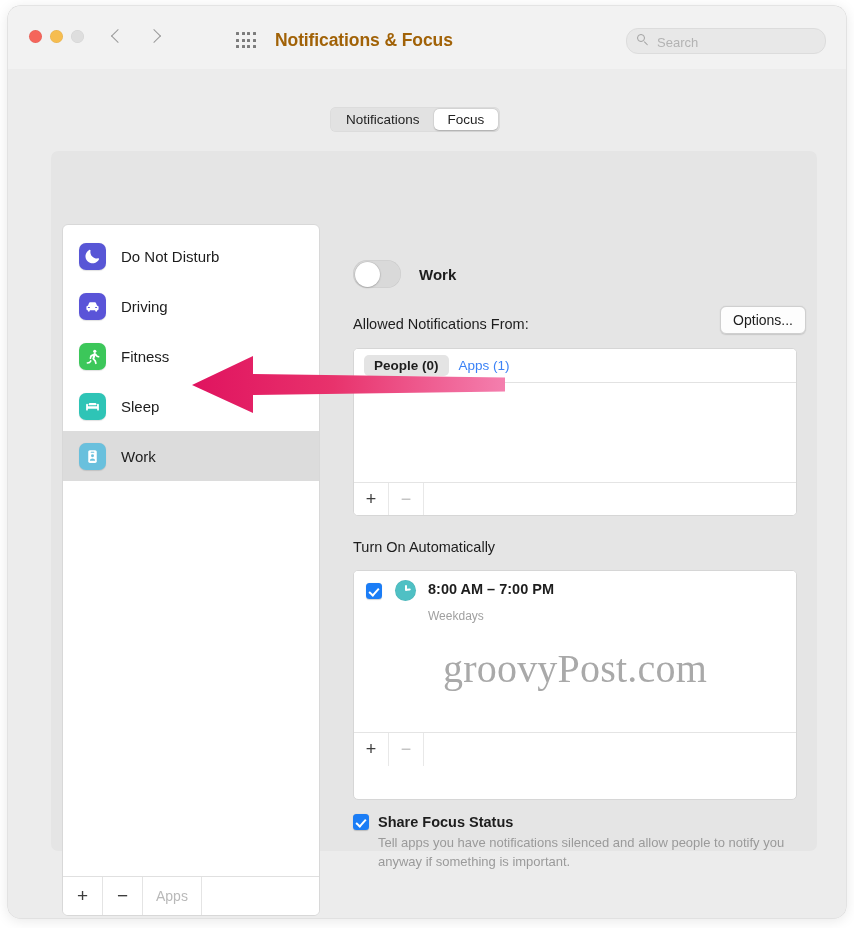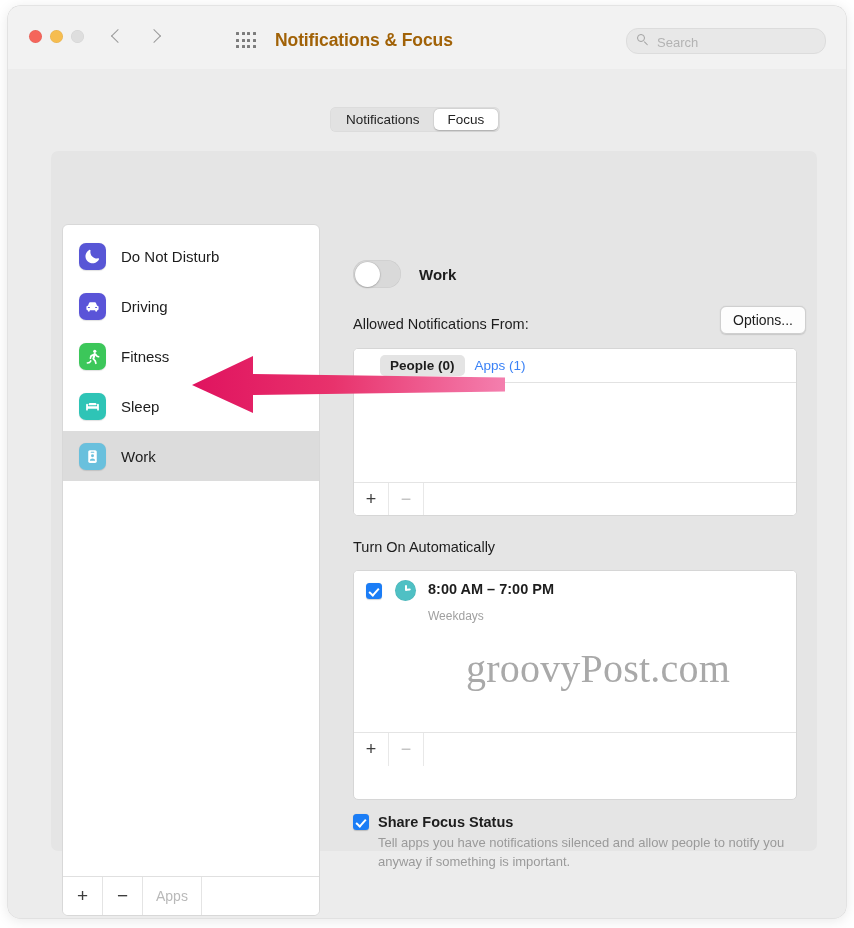"People (0)" .tabbar { padding-left: 26px -> 10px }
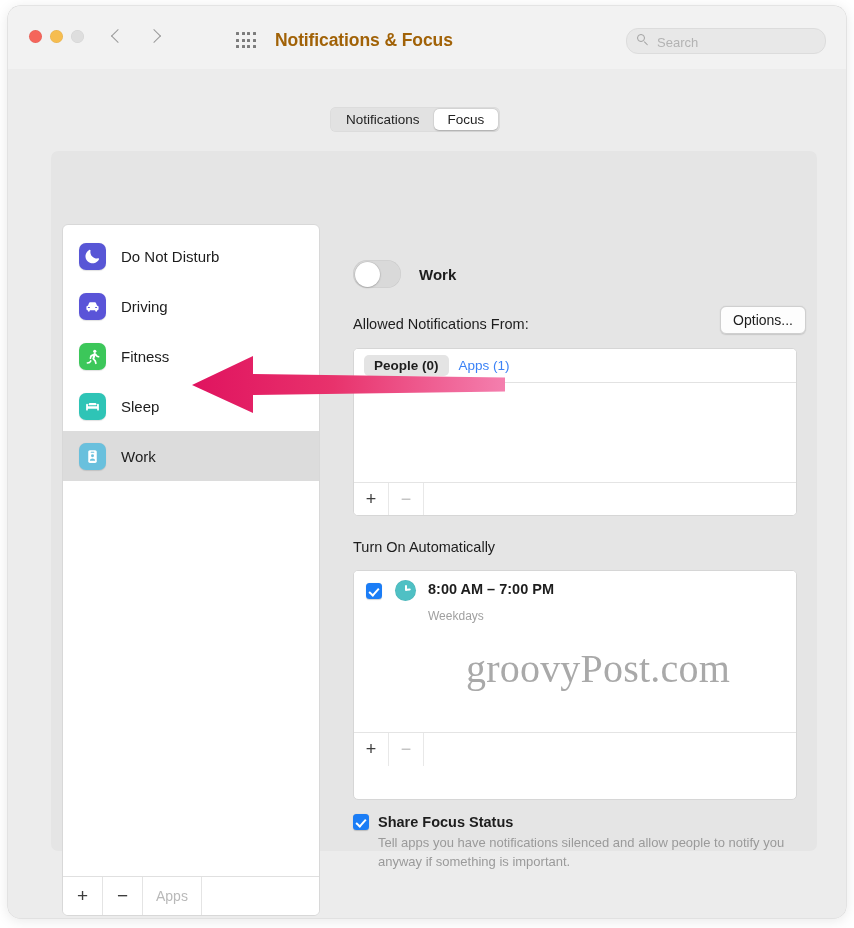"groovyPost.com" .watermark { padding-left: 23px -> none }
